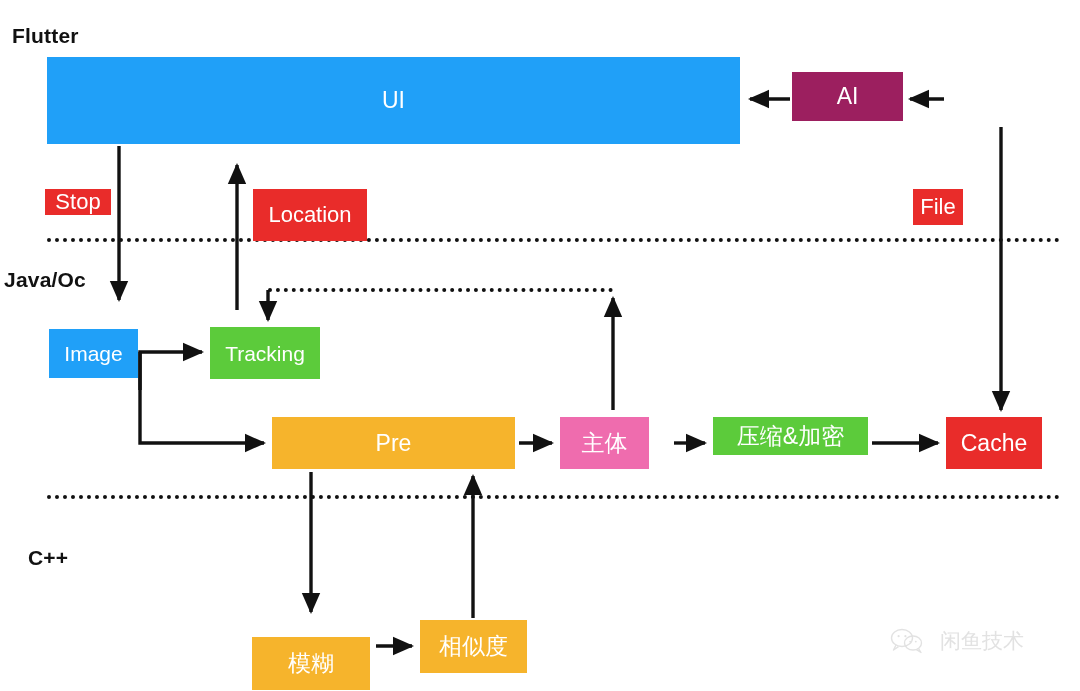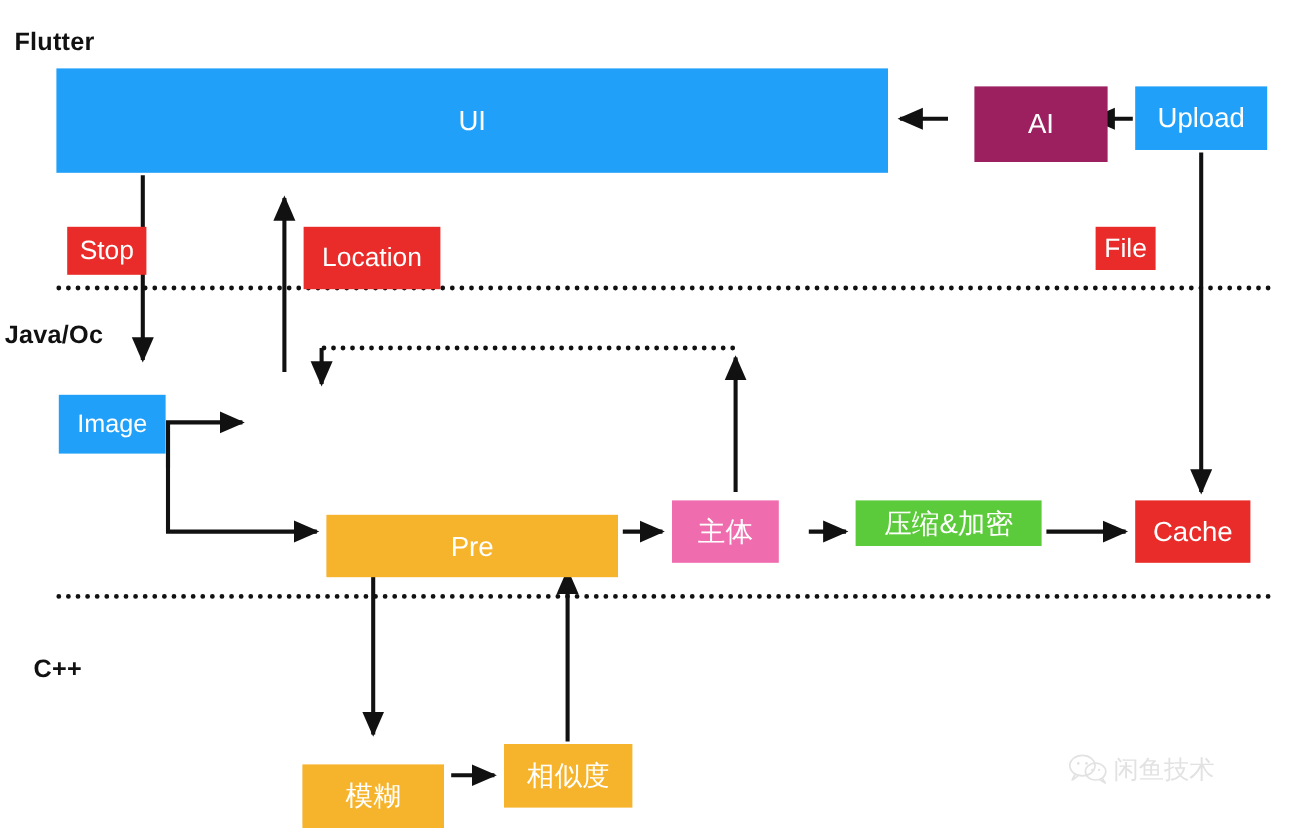"AI" div.node { height: 63px -> 49px; left: 812px -> 792px }
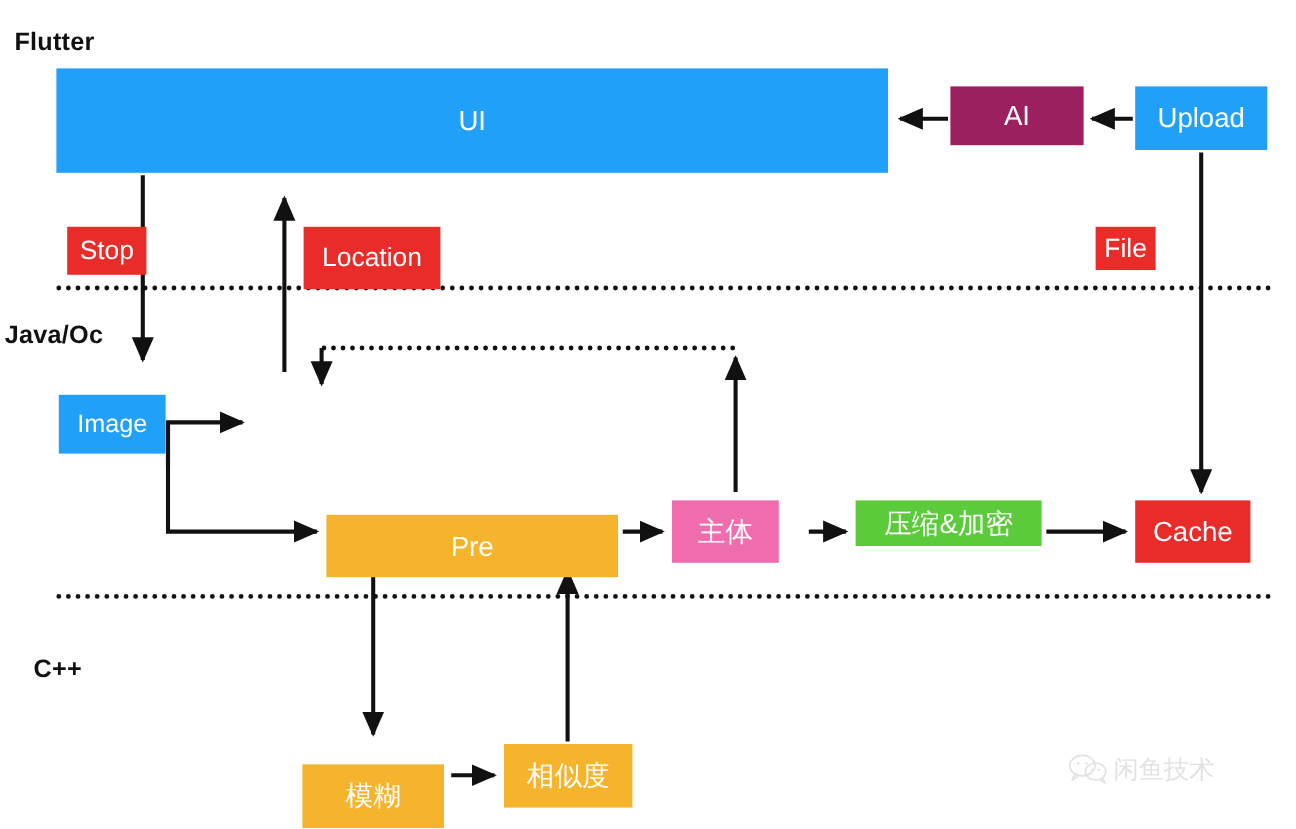"Upload" div.node { html: <div>Upload</div> -> none }
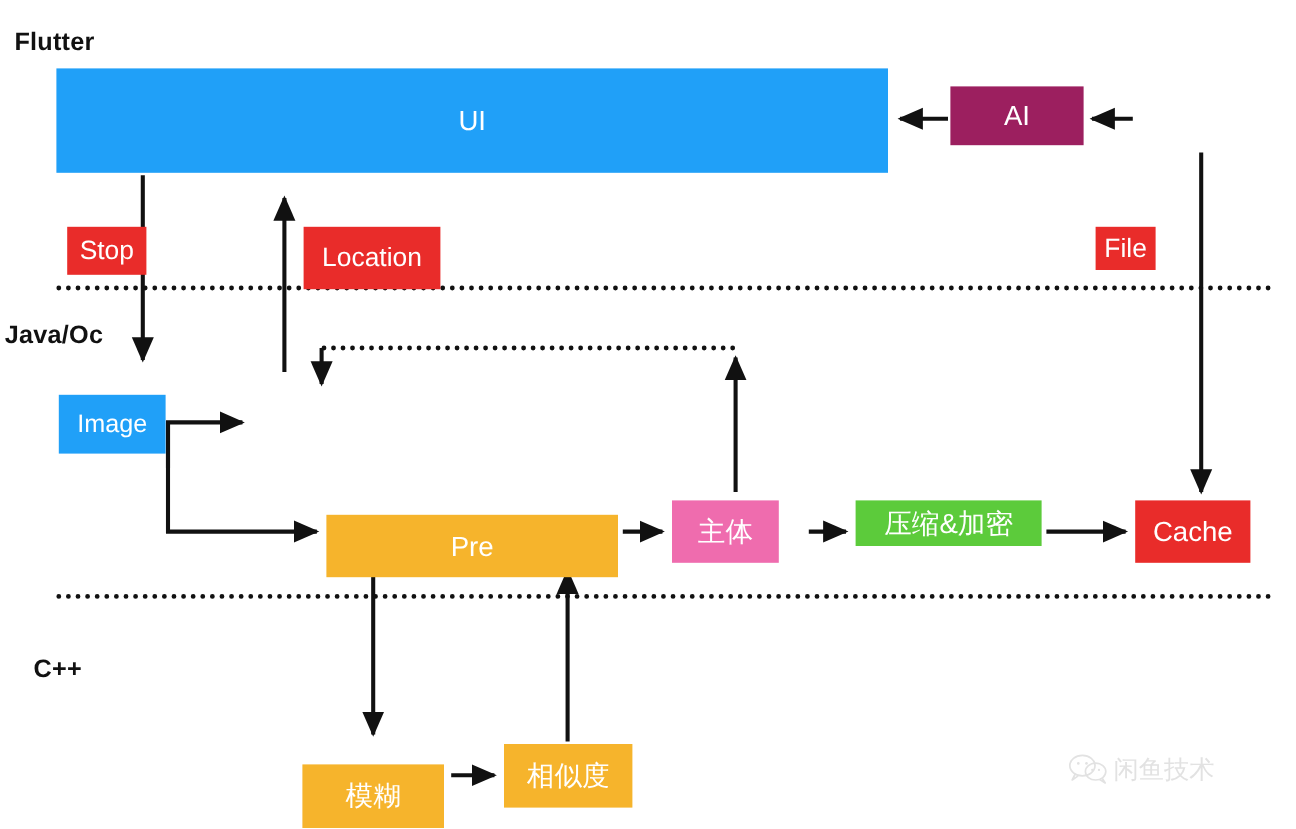"Stop" div.node { height: 40px -> 26px; margin-left: 11px -> none }
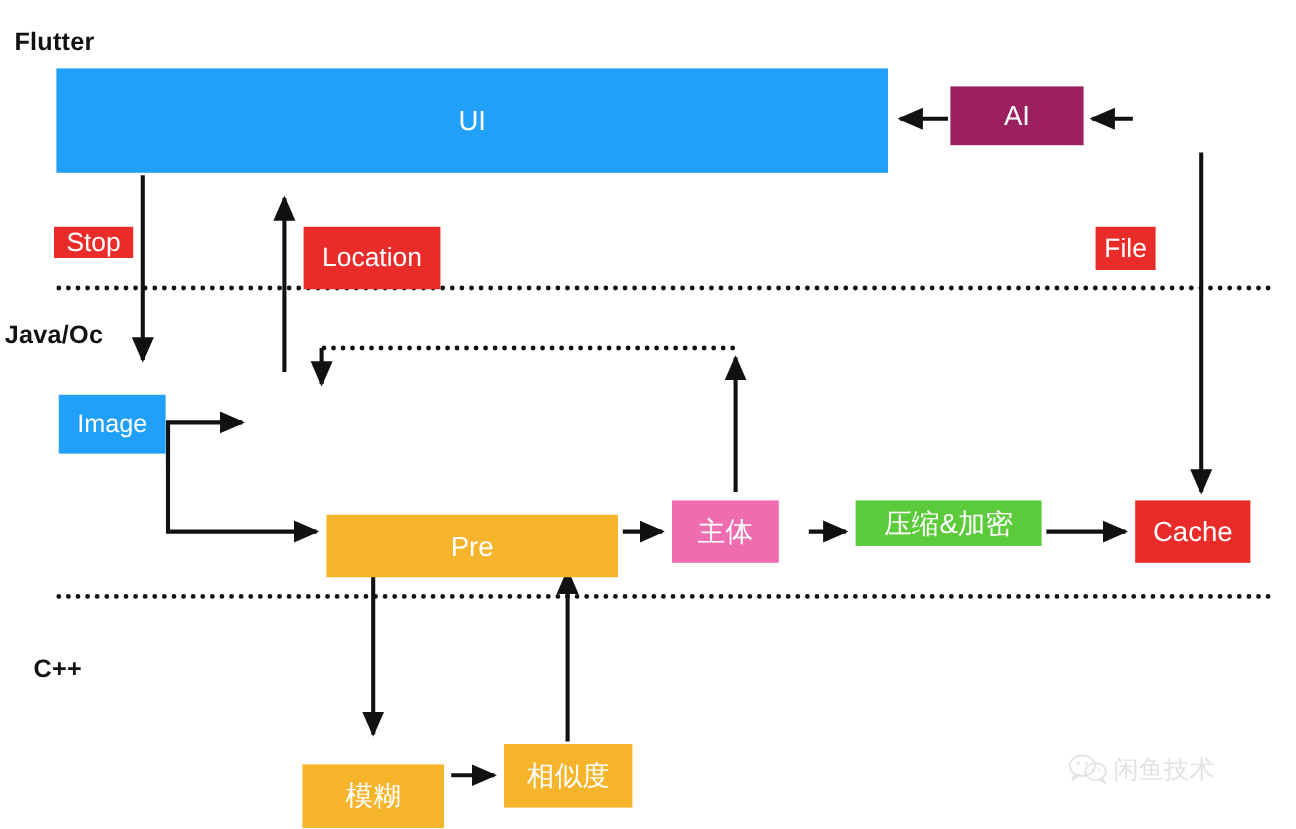"Tracking" div.node { html: none -> <div>Tracking</div> }
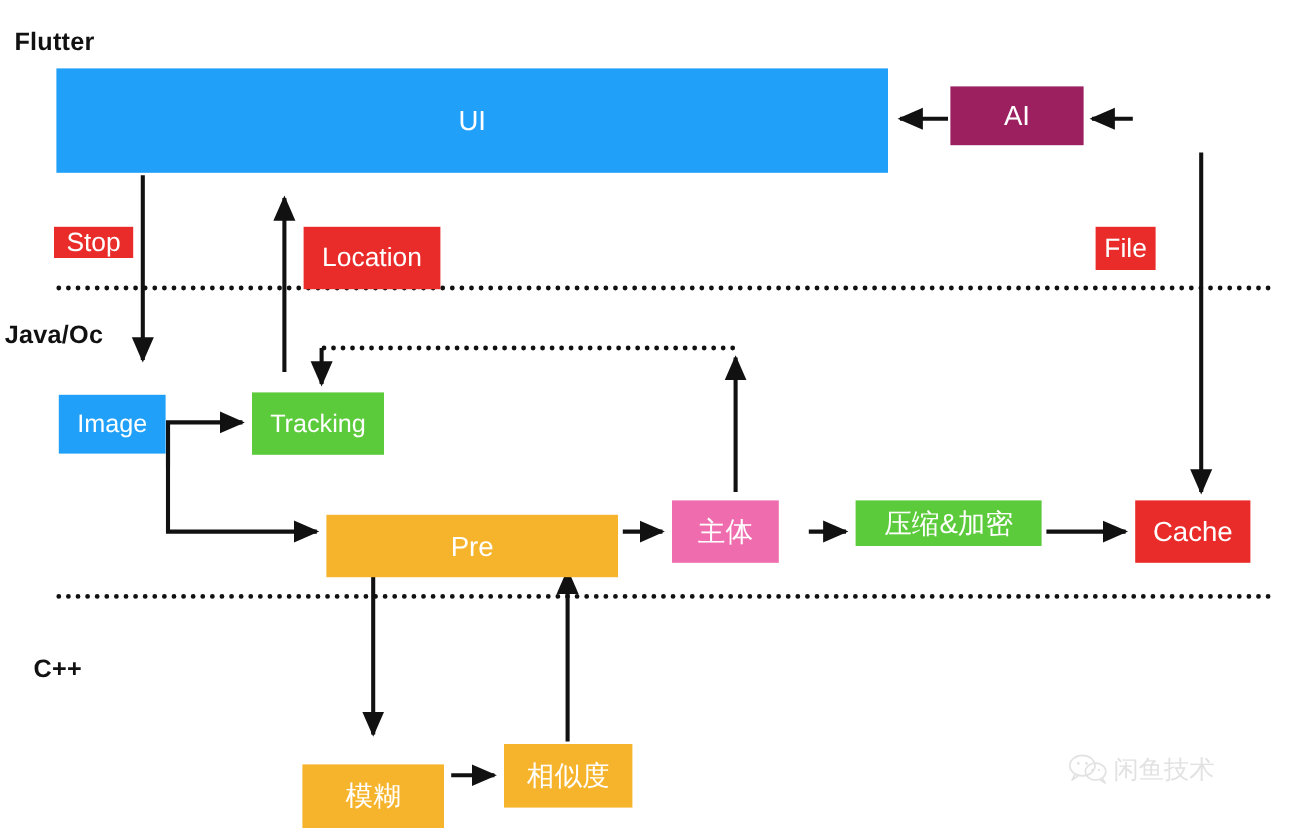"Pre" div.node { margin-top: 12px -> none }
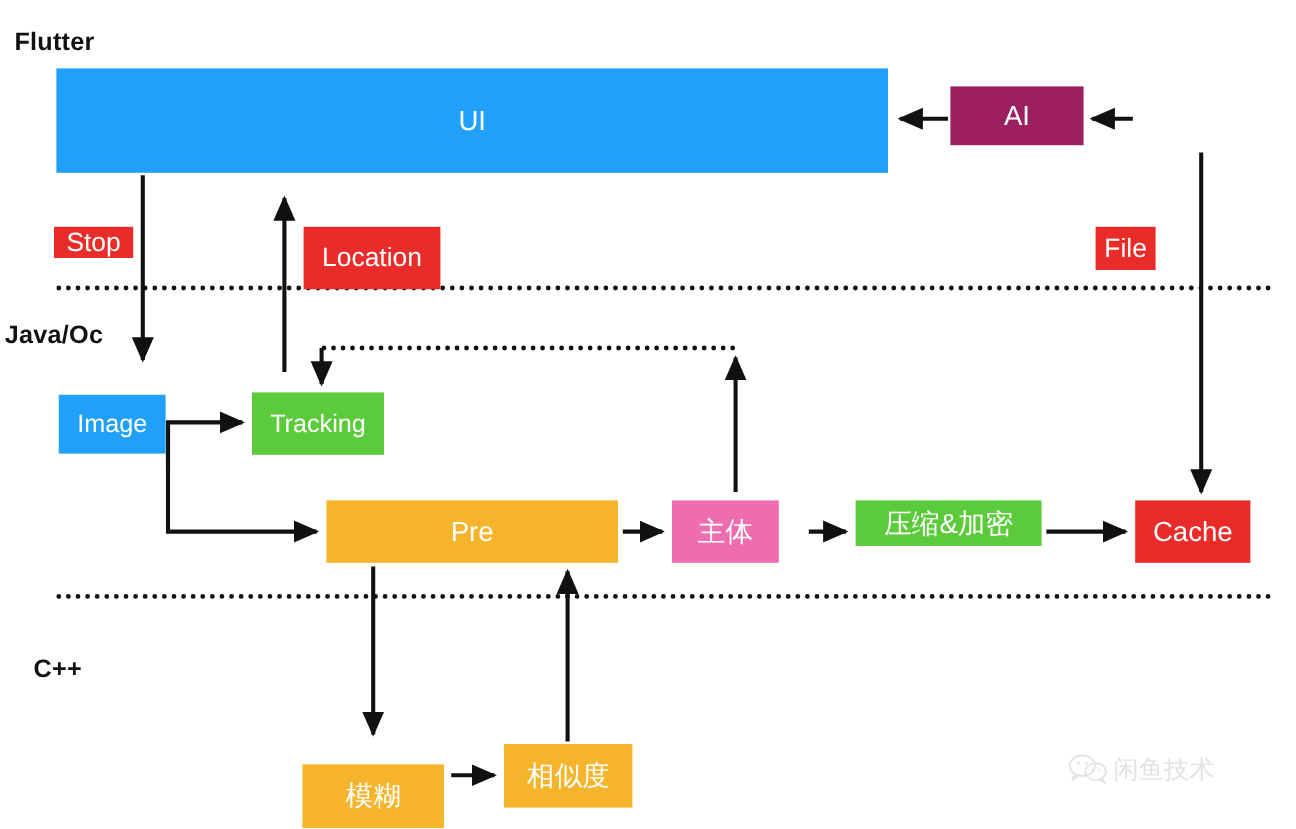"闲鱼技术" .watermark { gap: 4px -> 16px }
